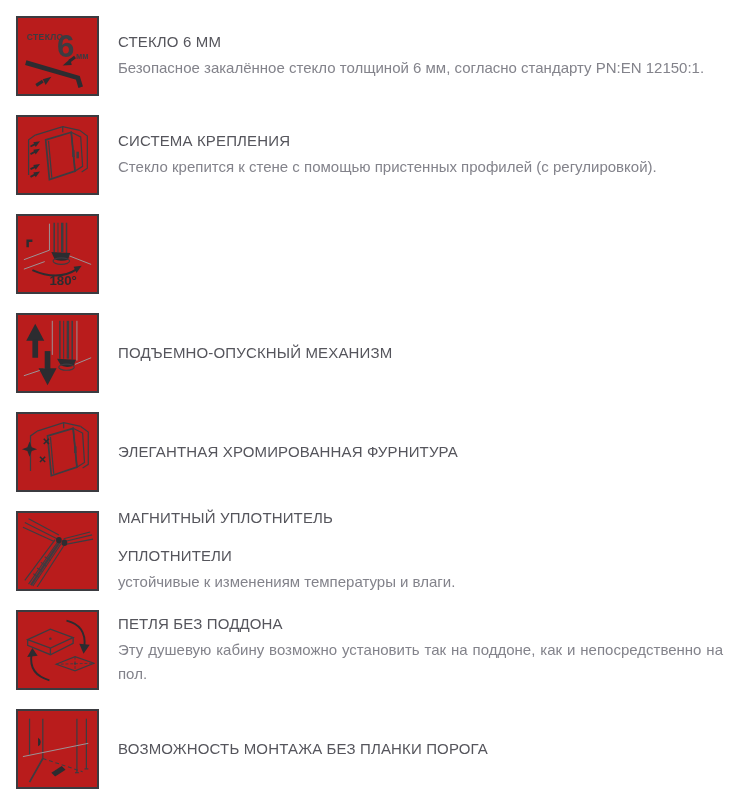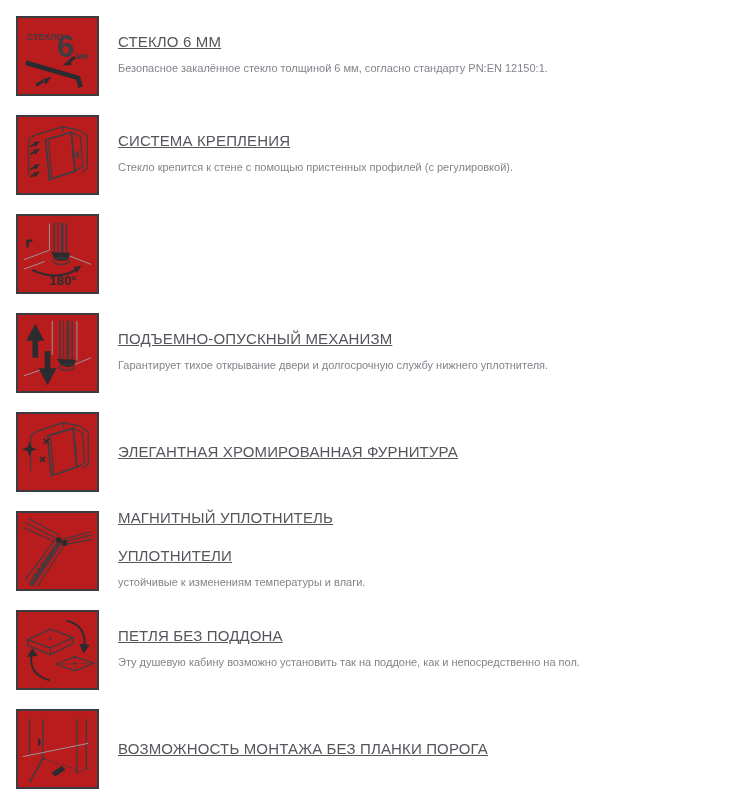"СТЕКЛО 6 ММ" .title { text-decoration: underline -> none }
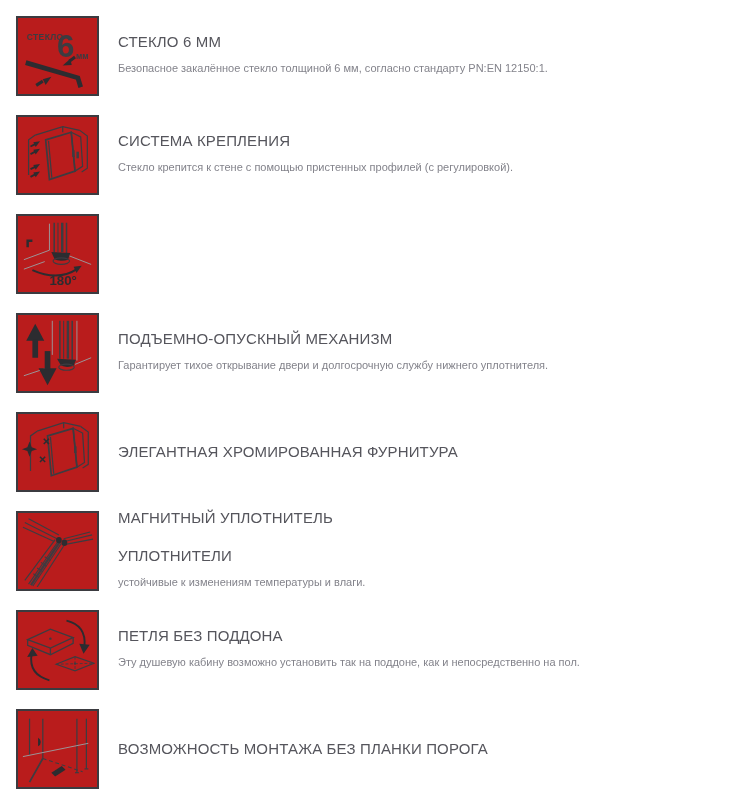"Безопасное закалённое стекло толщиной 6" .body { font-size: 11px -> 15px }
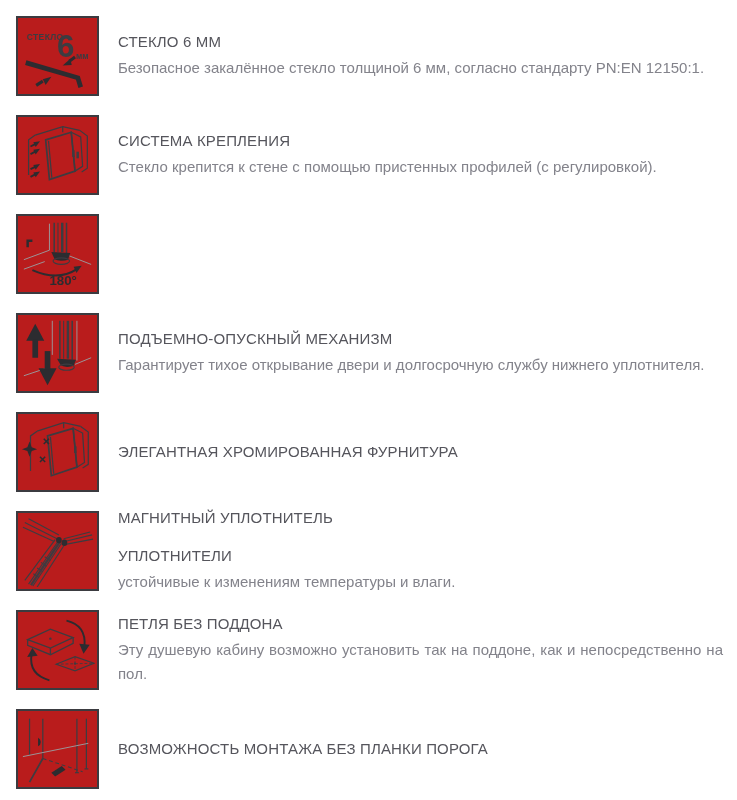"Гарантирует тихое открывание двери и" p.body { html: <p>Гарантирует тихое открывание двери и долгосрочную службу нижнего уплотнителя.</p> -> none }
